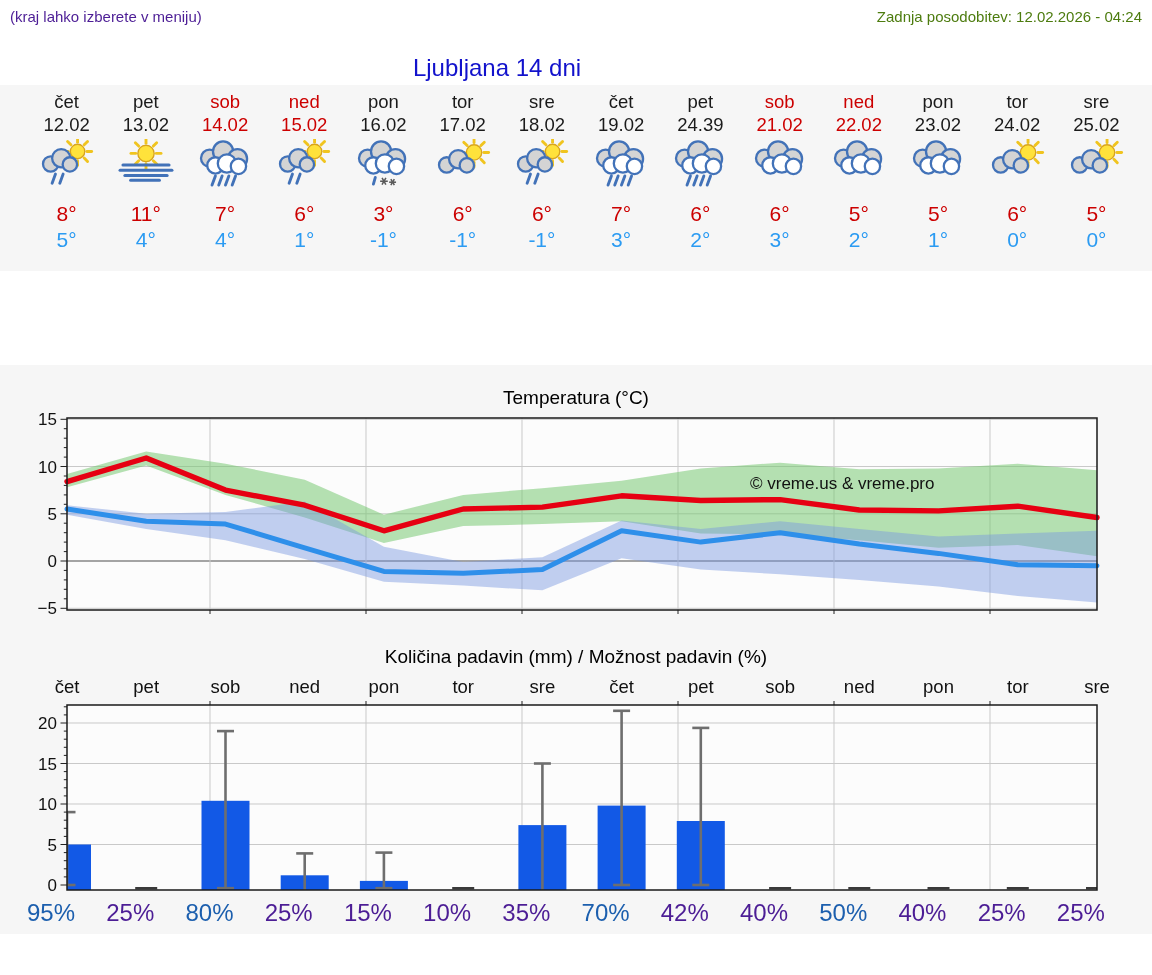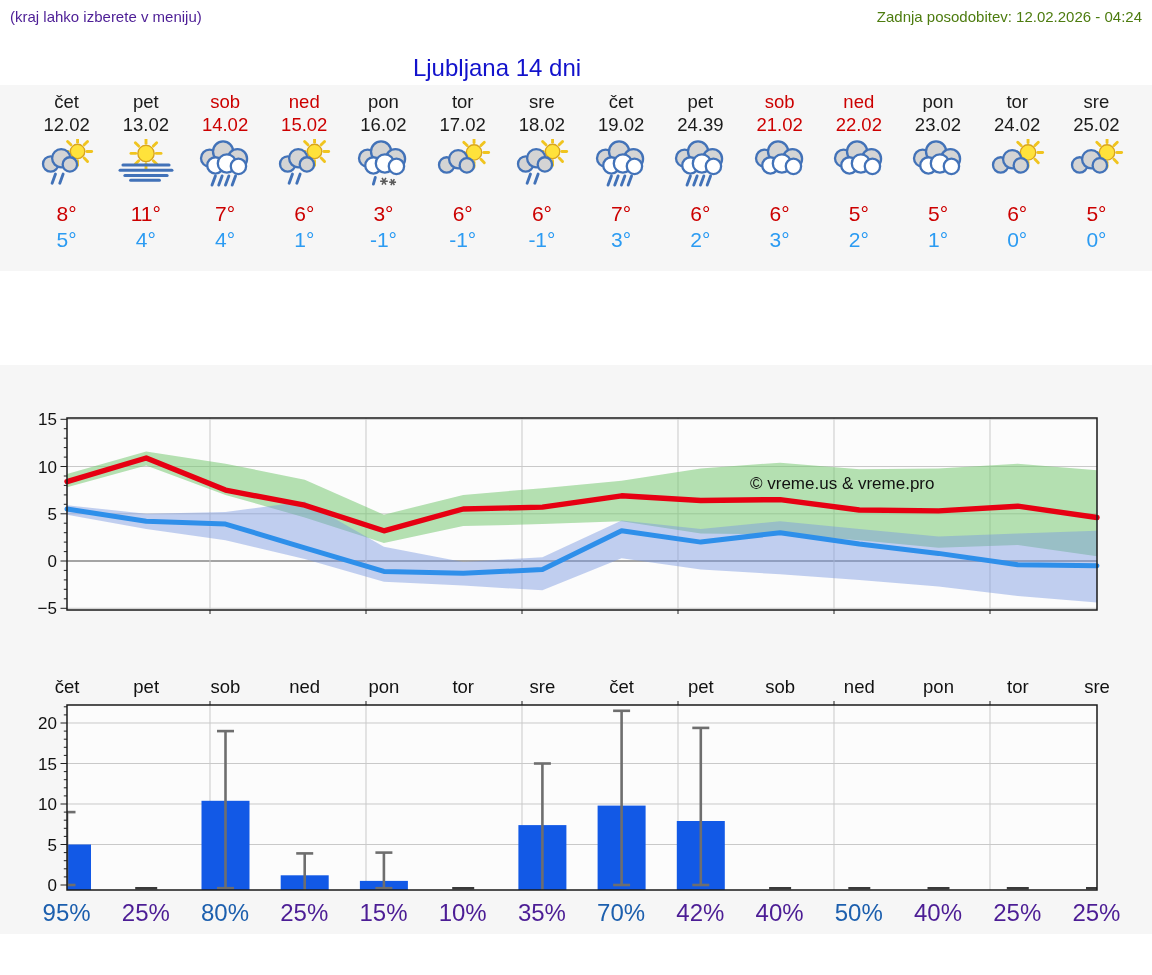"Temperatura (°C)" div.chart-title { html: none -> <div>Temperatura (°C)</div> }
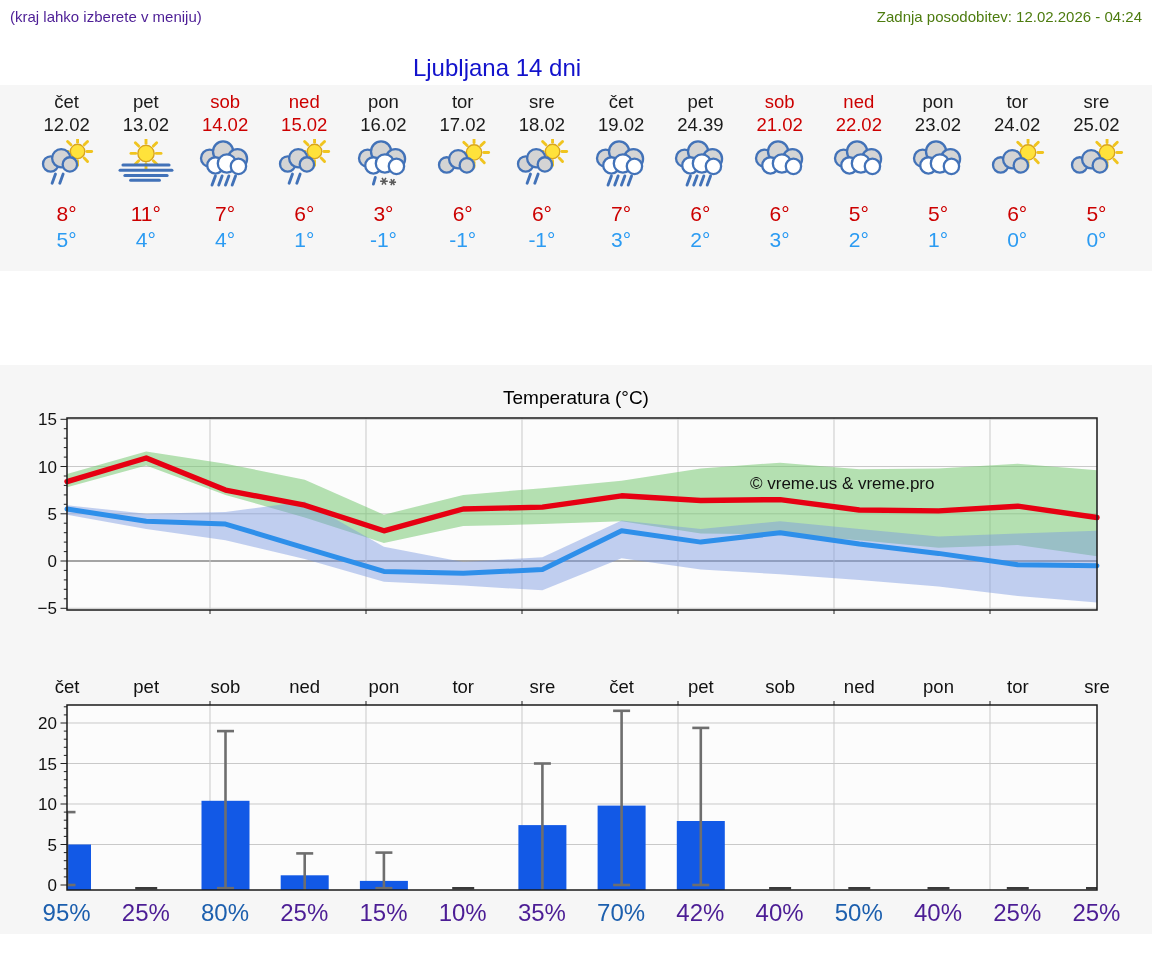"Količina padavin (mm) / Možnost" div.chart-title { html: none -> <div>Količina padavin (mm) / Možnost padavin (%)</div> }
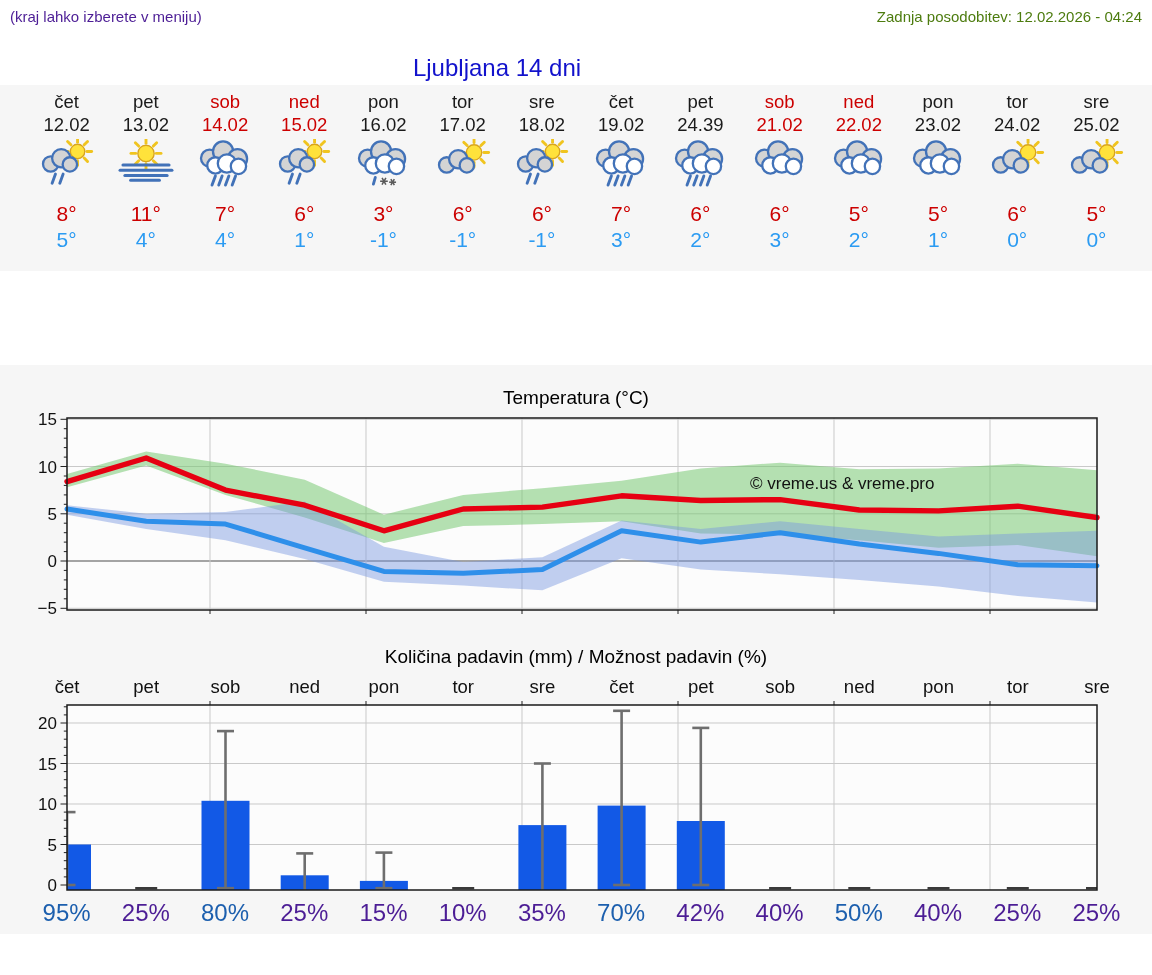"95%" .pop-cell { text-align: center -> none }
